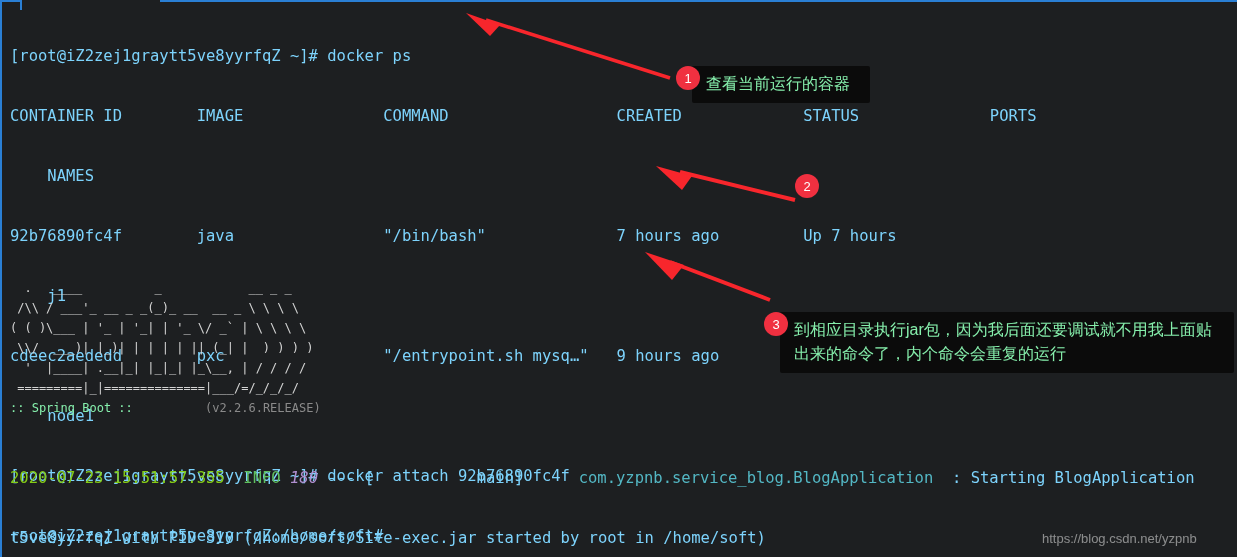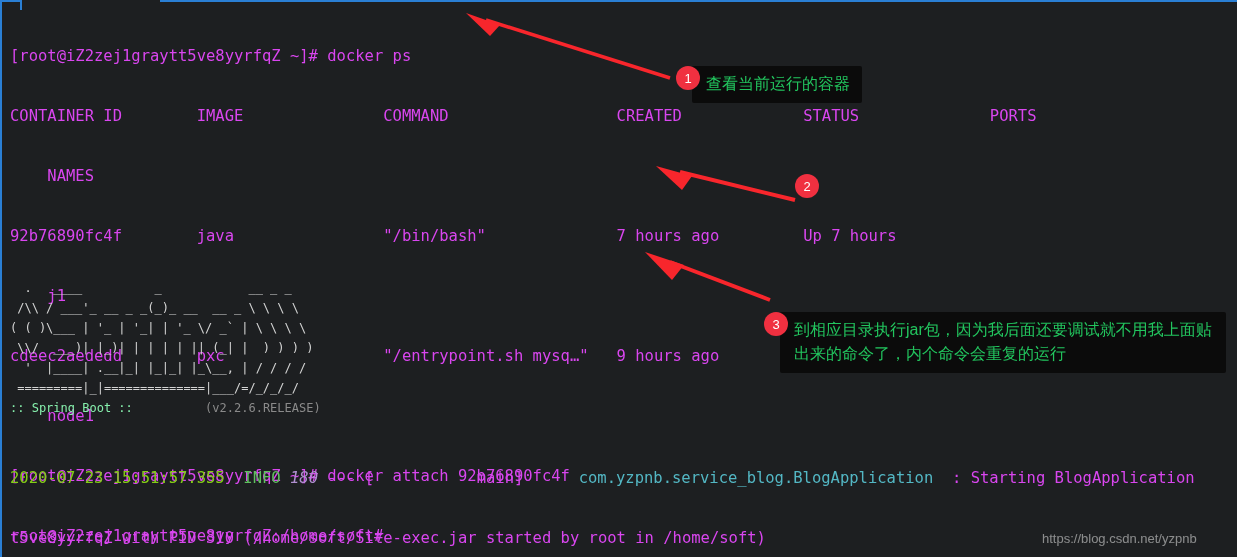"[root@iZ2zej1graytt5ve8yyrfqZ ~]# docker" .c-white { color: #d946ef -> #7dd3fc }
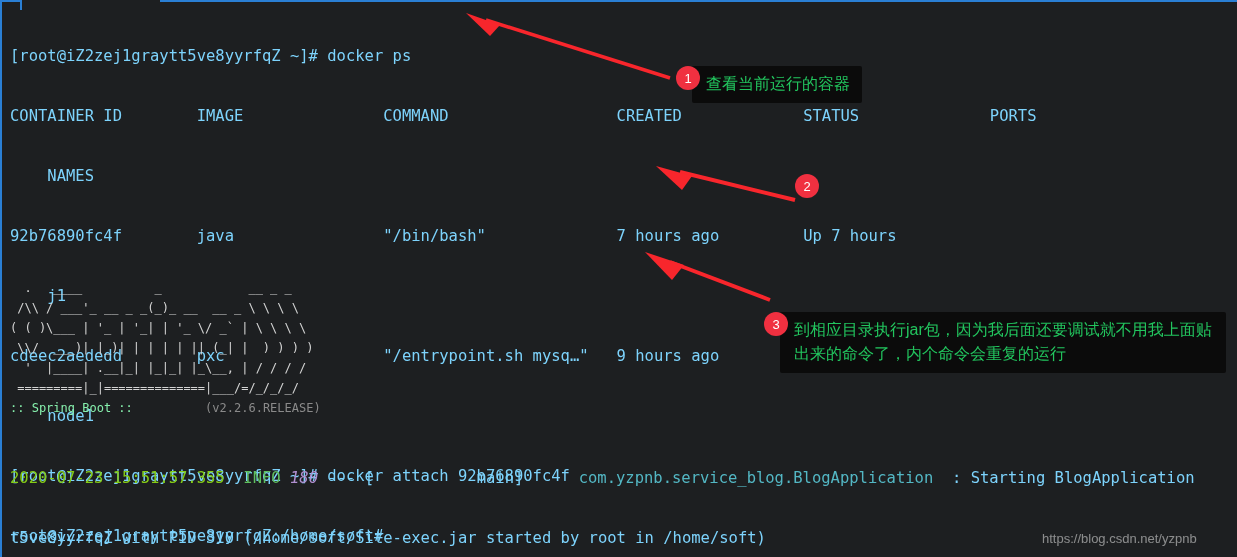"查看当前运行的容器" .bubble { color: #22c55e -> #86efac; padding: 6px 12px 7px 14px -> 6px 20px 7px 14px }
